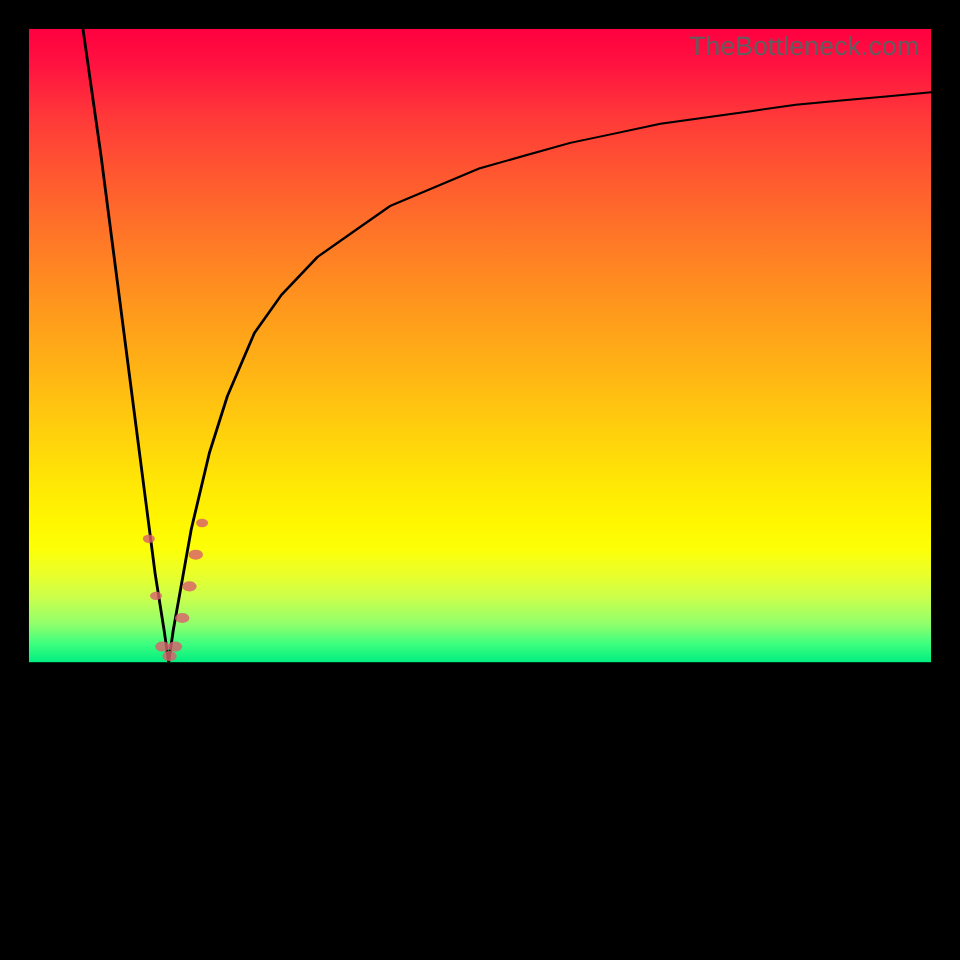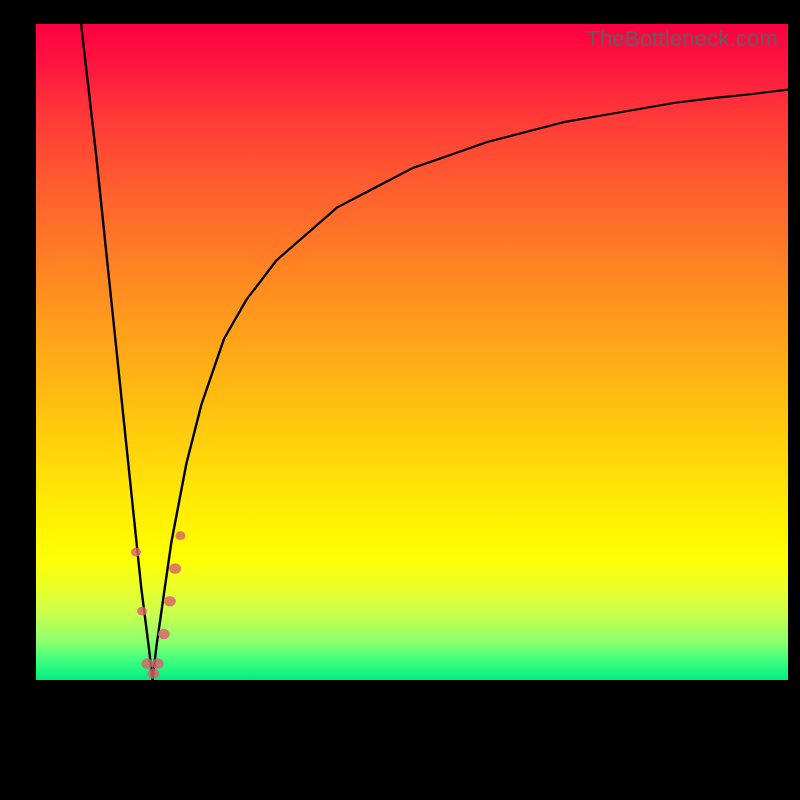"TheBottleneck.com" .plot-area { height: 656px -> 528px; margin-left: 12px -> none }
